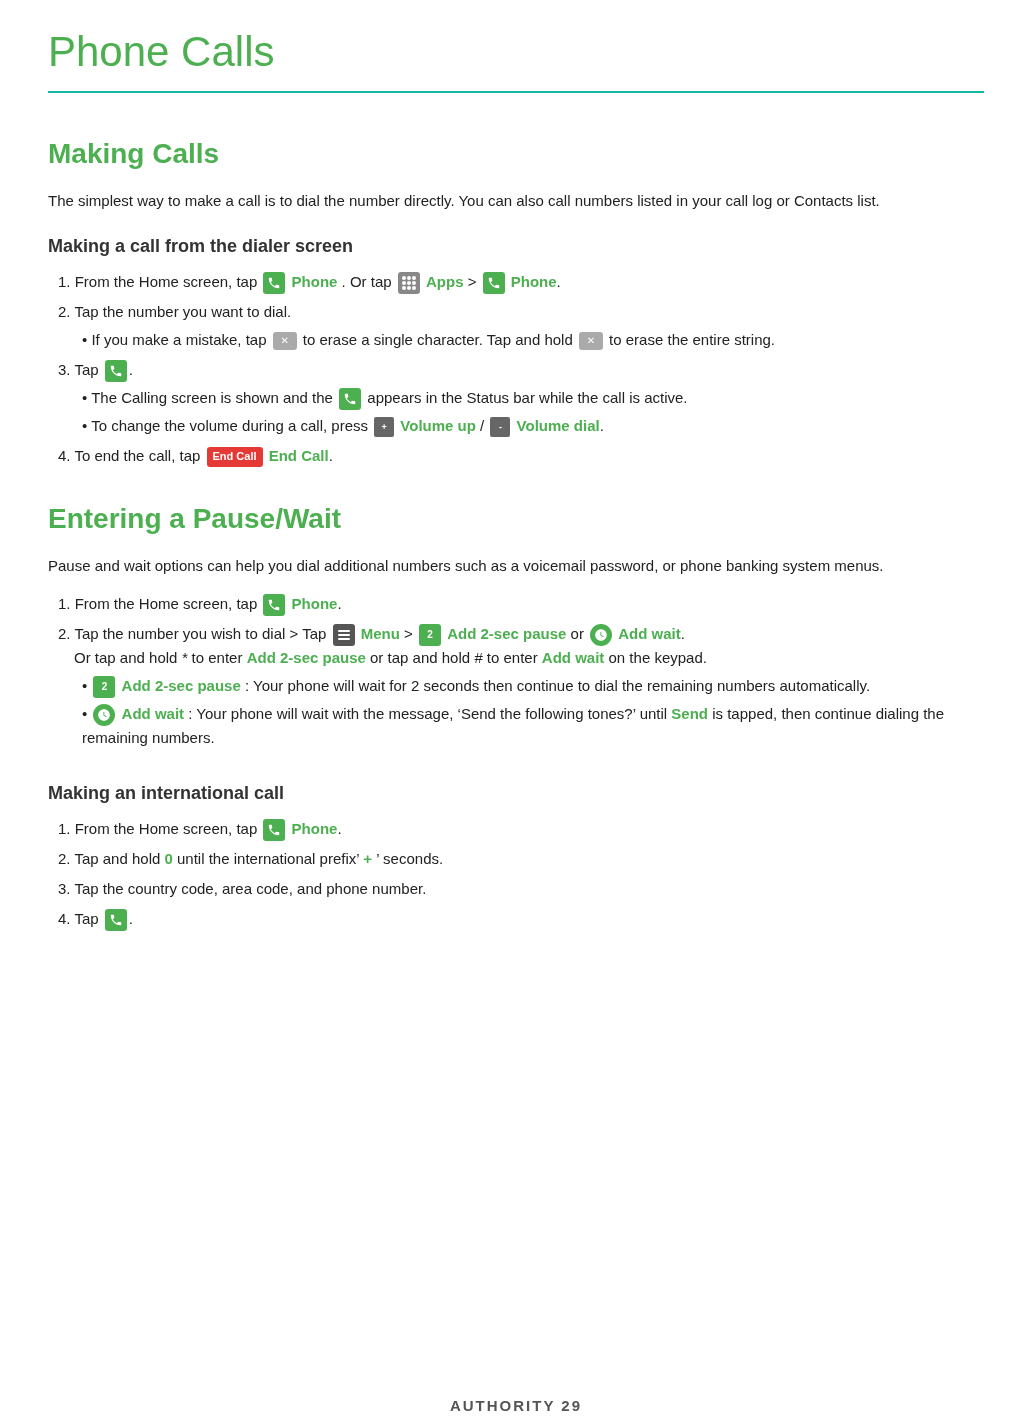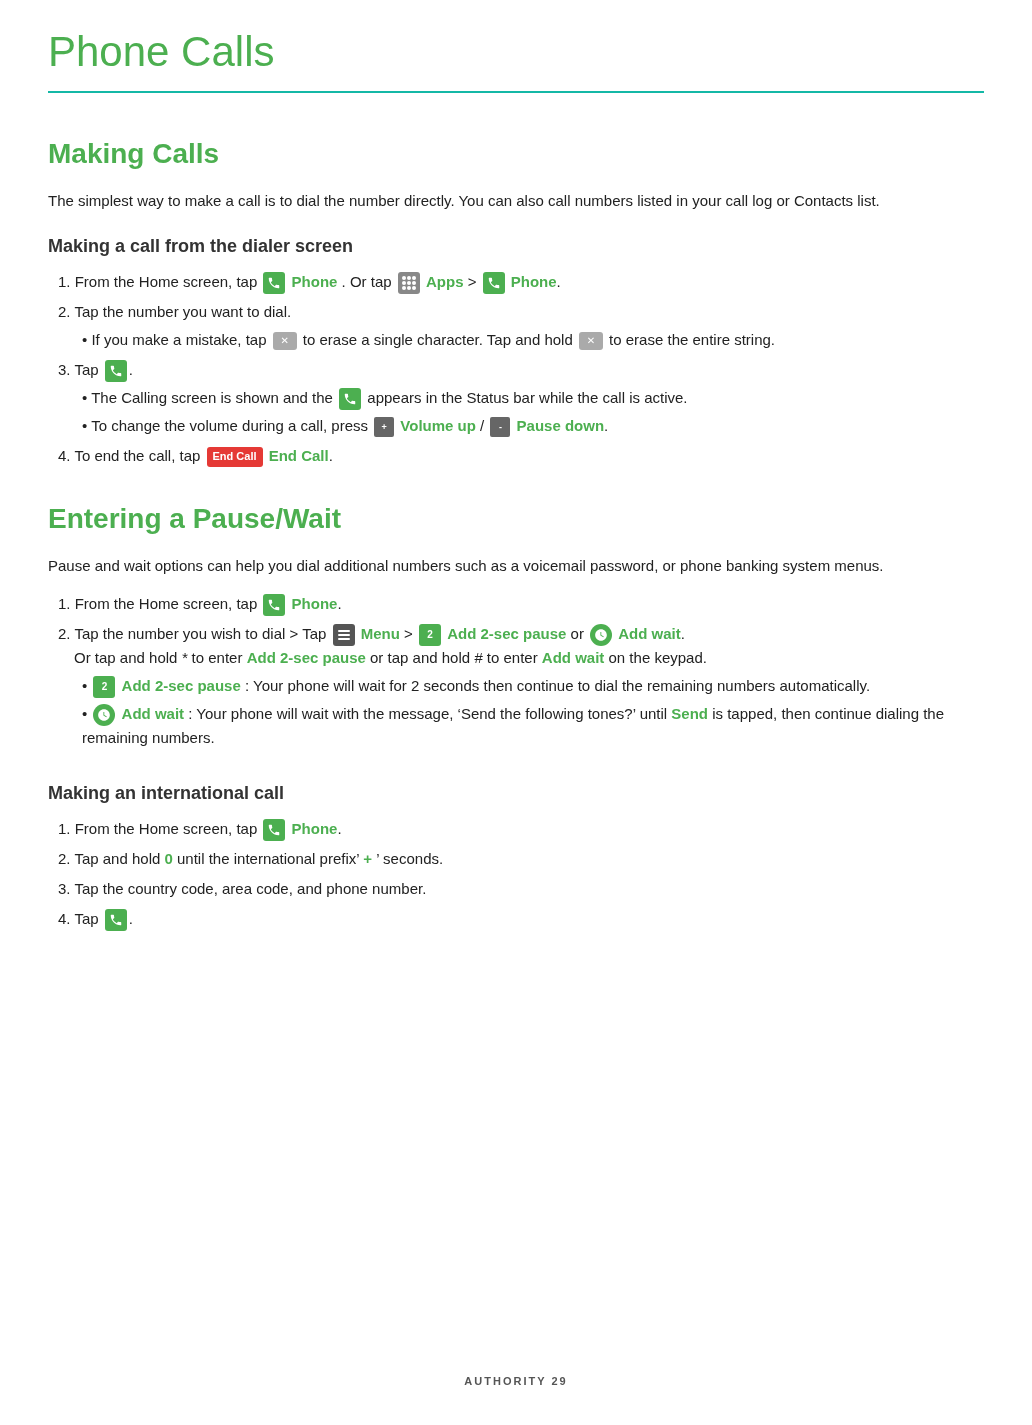"Pause down" span.green-text { text: Pause down -> Volume dial }
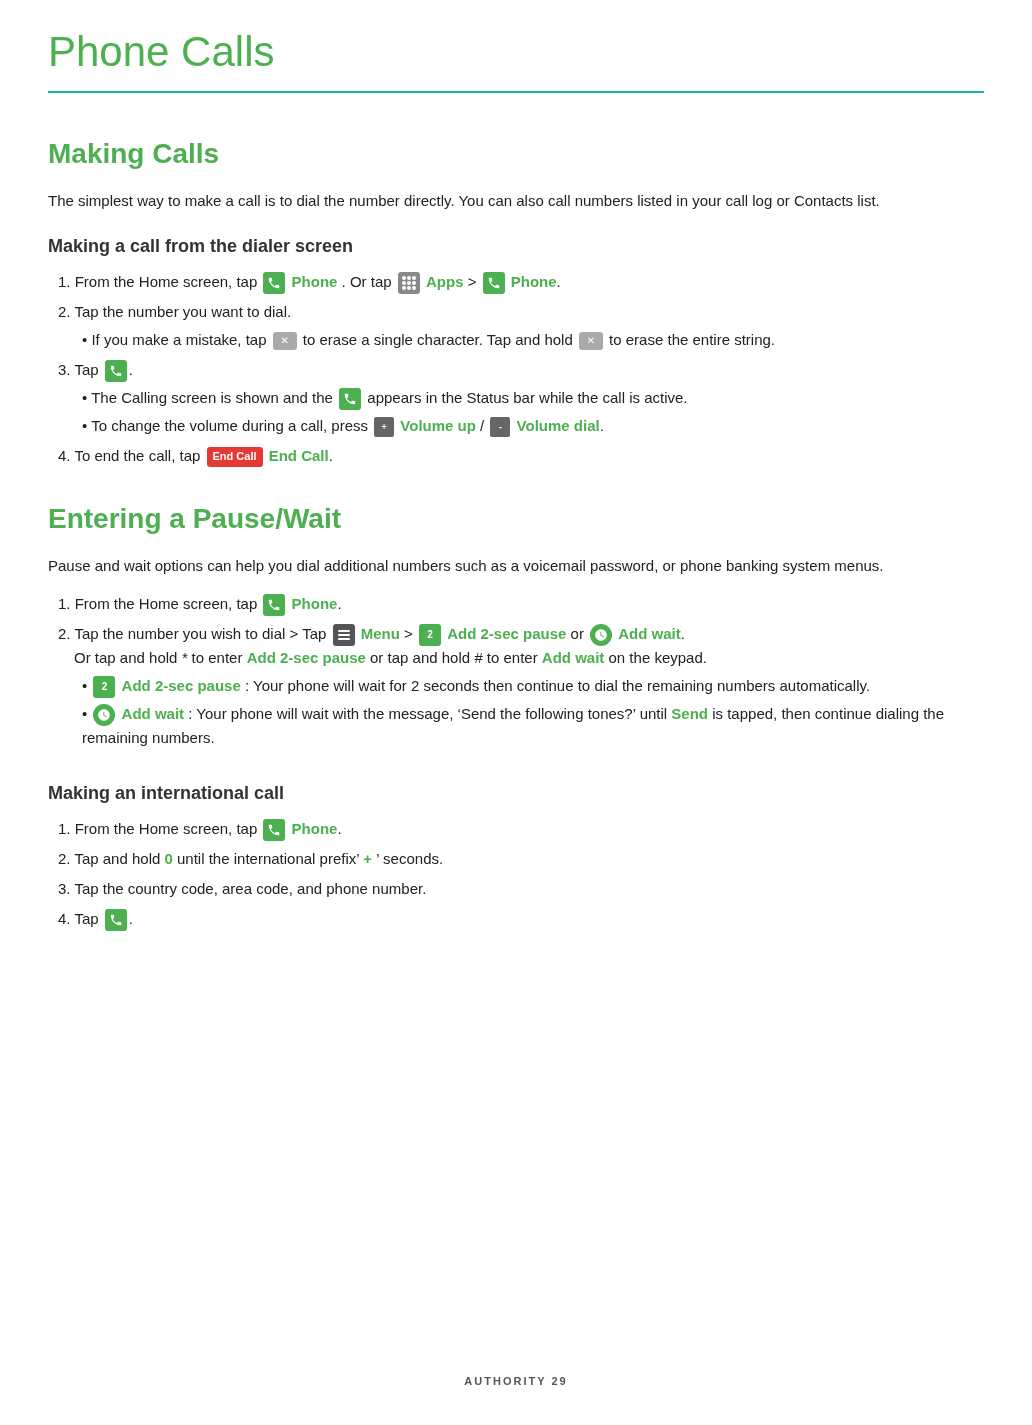"AUTHORITY 29" .footer { bottom: 36px -> 8px; font-size: 11px -> 15px }
